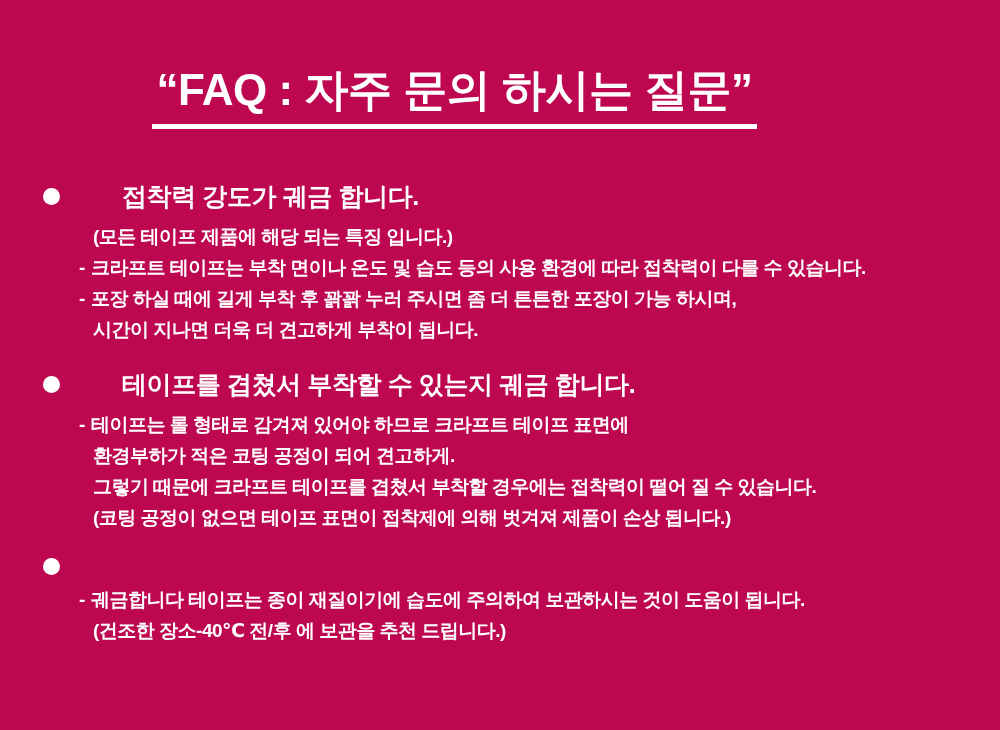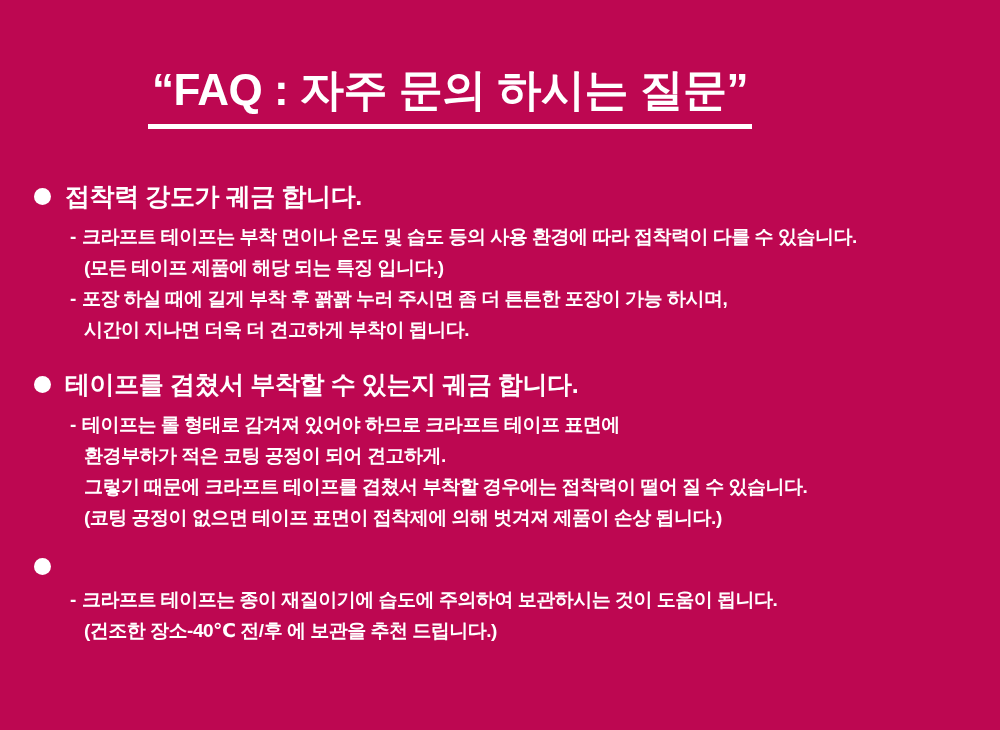"“FAQ : 자주 문의 하시는" .page { padding-left: none -> 9px }
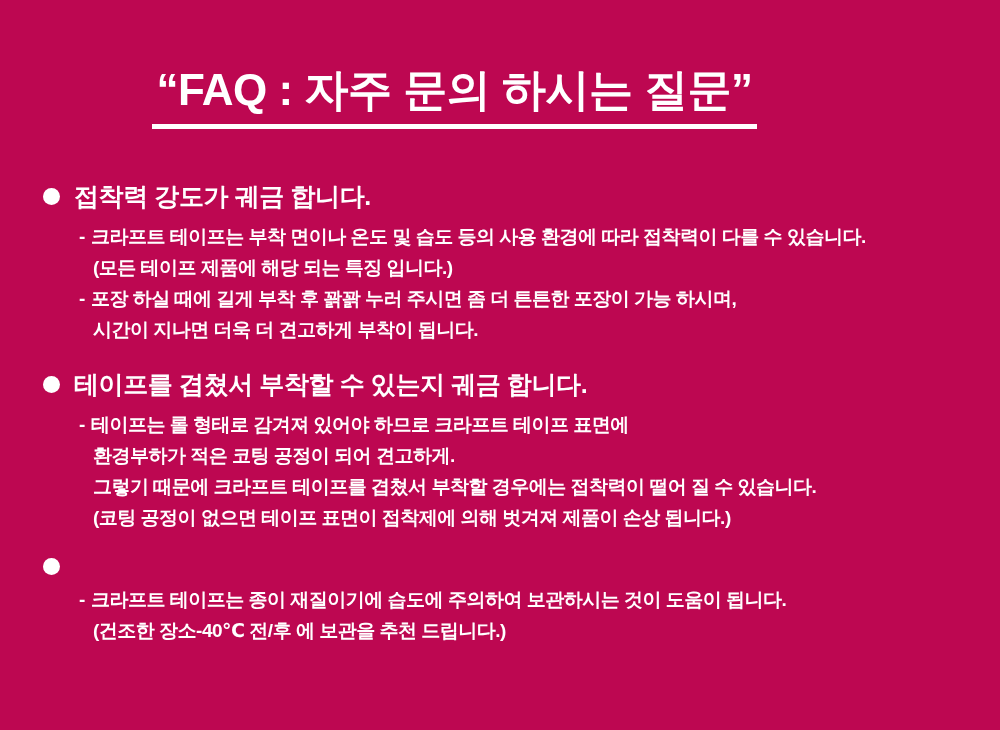"접착력 강도가 궤금 합니다." .question-row { gap: none -> 48px }
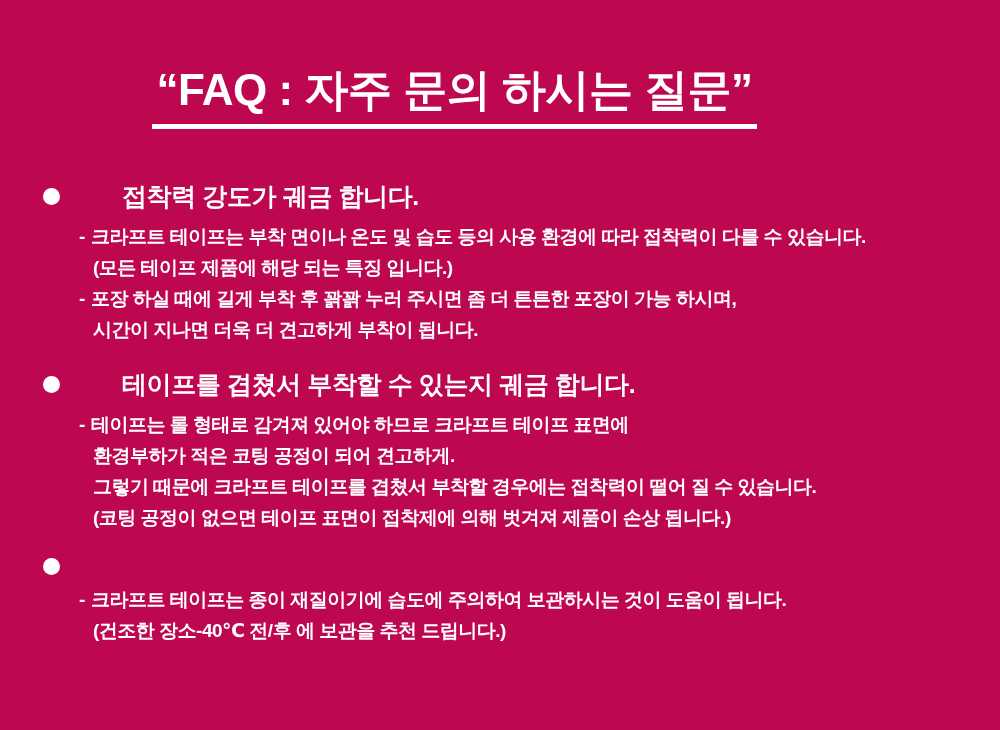"- 크라프트 테이프는 부착 면이나" li.answer-line { order: before "(모든 테이프 제품에 해당 되는" -> after "(모든 테이프 제품에 해당 되는" }
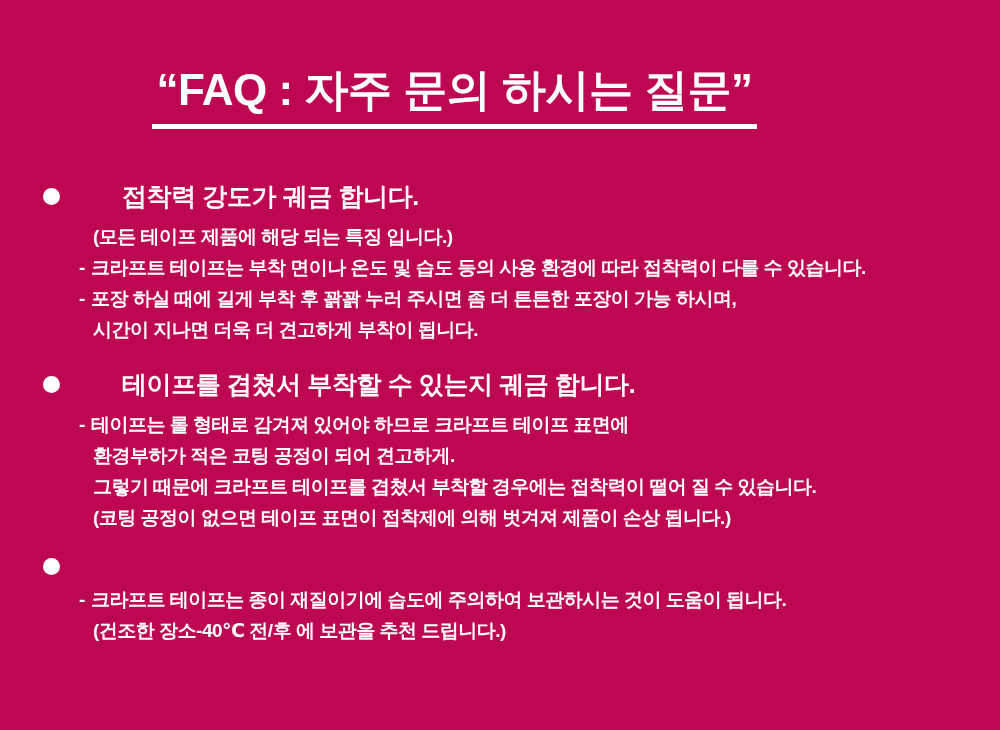"크라프트 테이프는 종이 재질이기에 습도에" span { text: 크라프트 -> 궤금합니다 }
